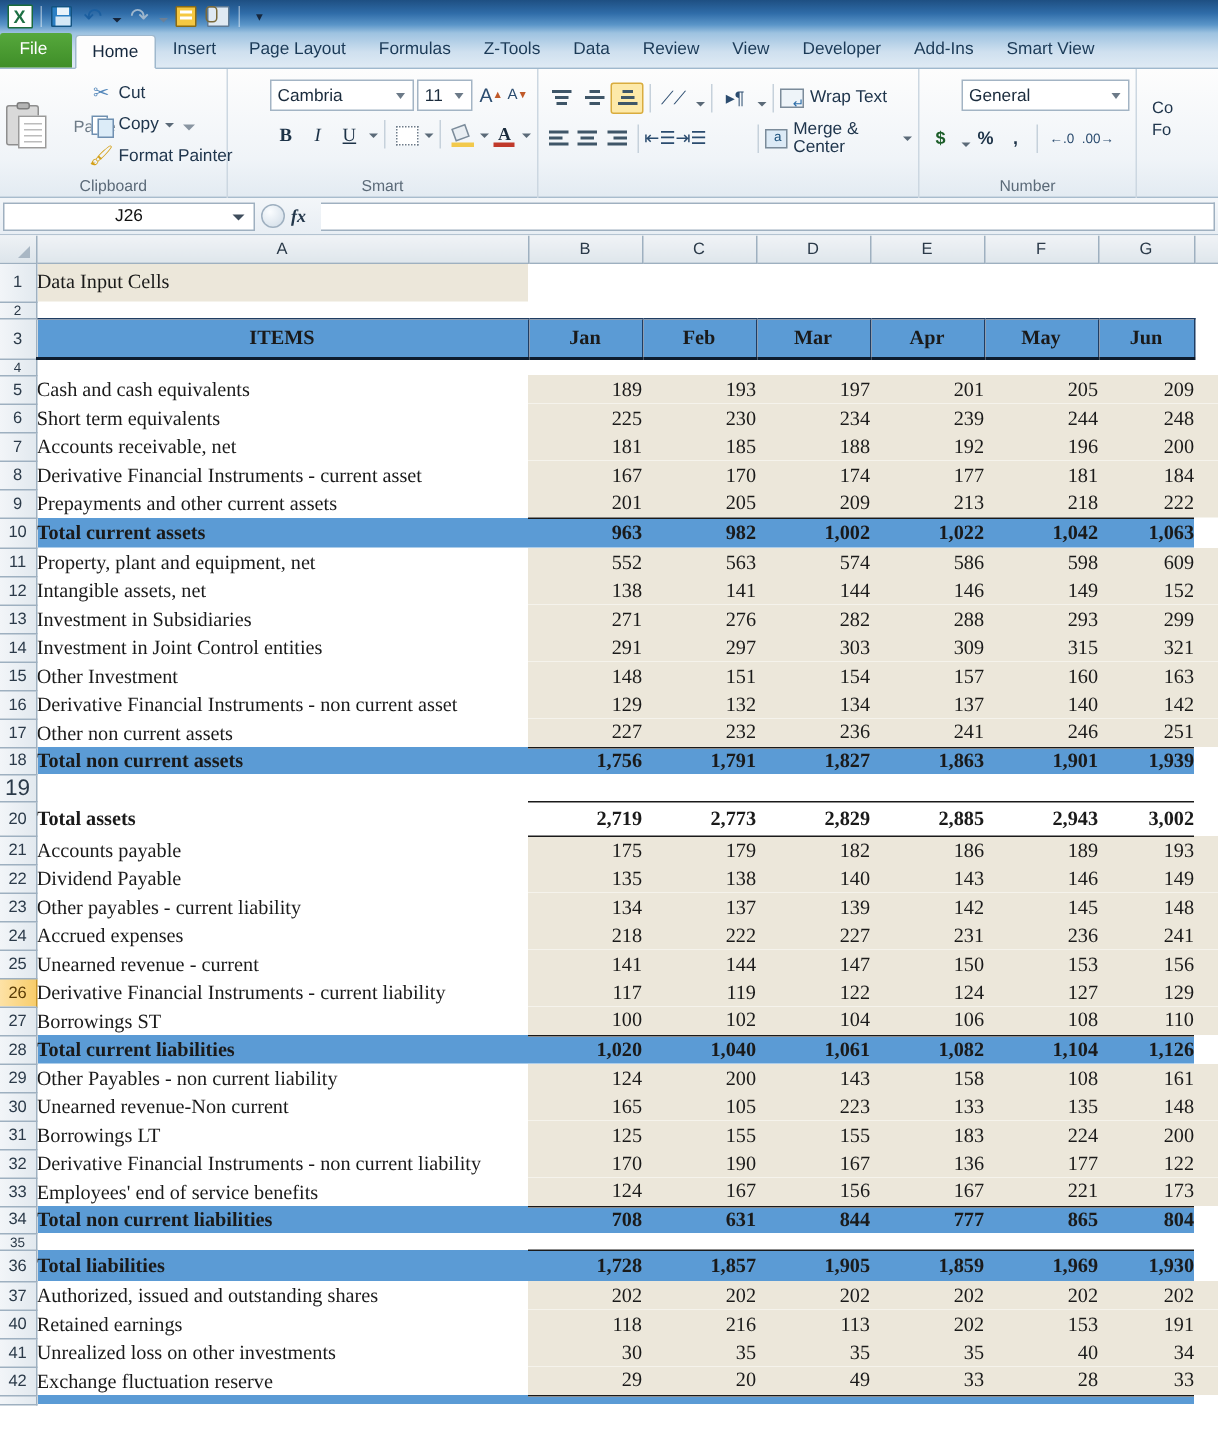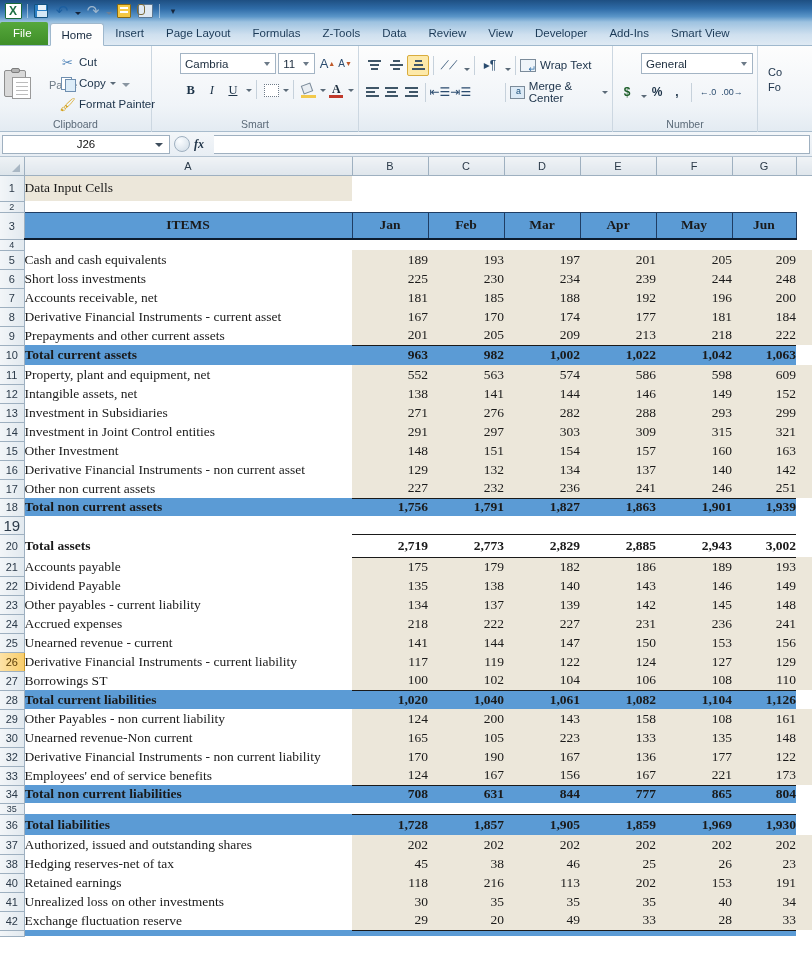"Short loss investments" td.c { text: loss investments -> term equivalents }
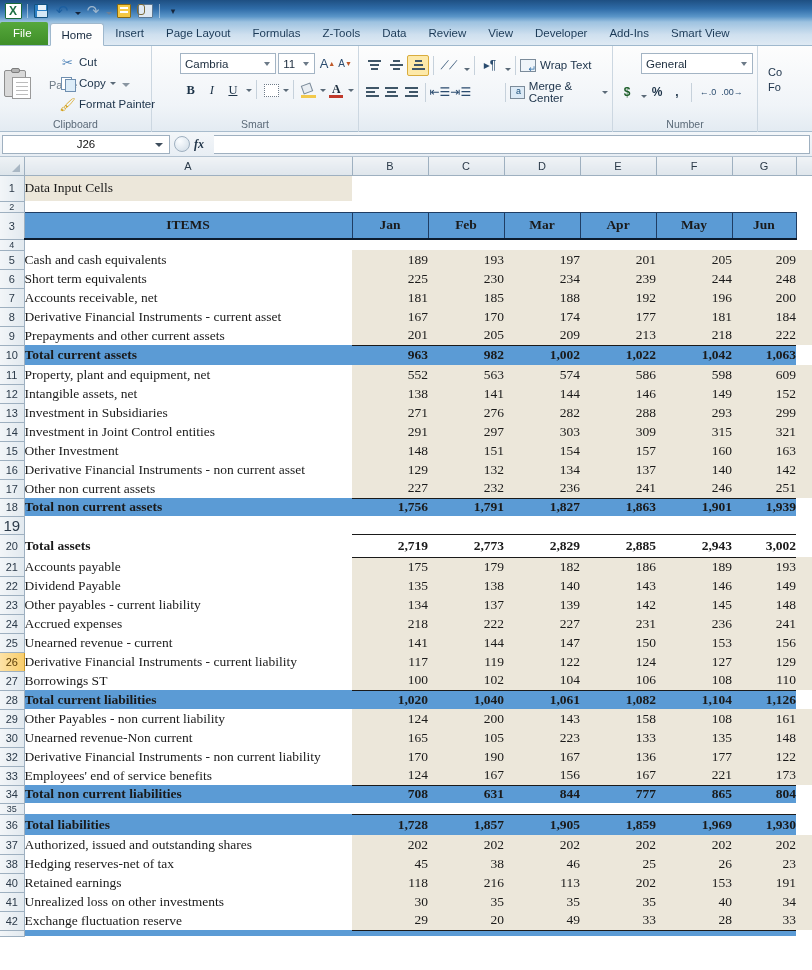"31" tr { html: none -> <tr> <td>31</td> <td>Borrowings LT</td> <td>125</td> <td>155</td> <td>155</td> <td>183</td> <td>224</td> <td>200</td> <td></td> </tr> }
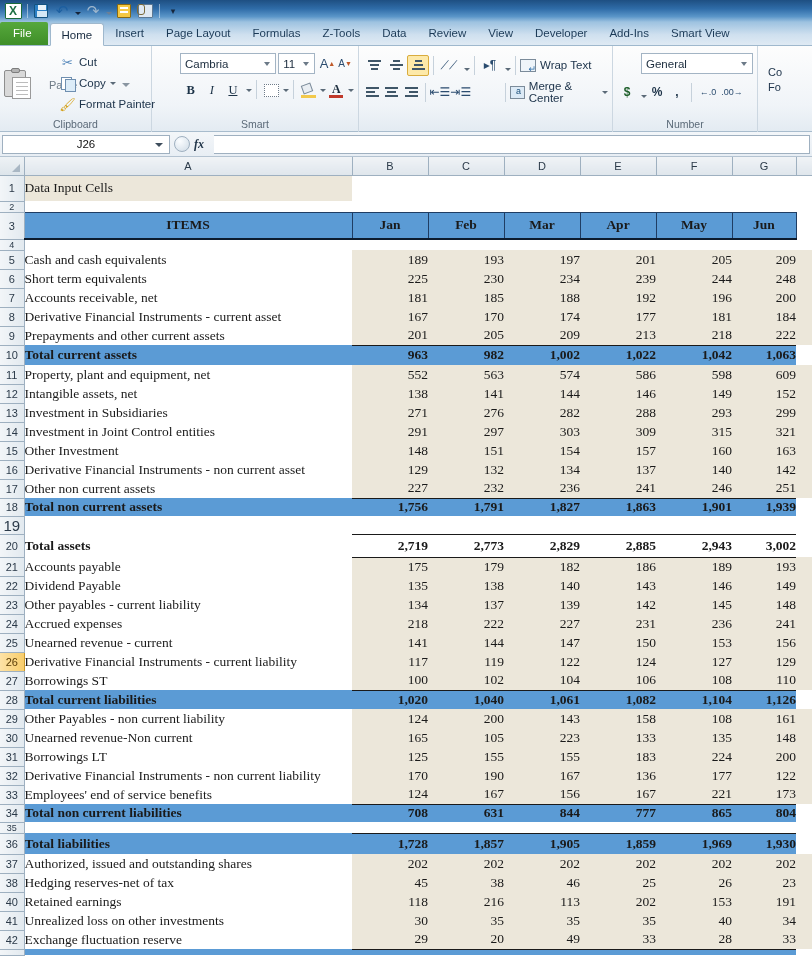"38" tr { html: <tr> <td>38</td> <td>Hedging reserves-net of tax</td> <td>45</td> <td>38</td> <td>46</td> <td>25</td> <td>26</td> <td>23</td> <td></td> </tr> -> none }
